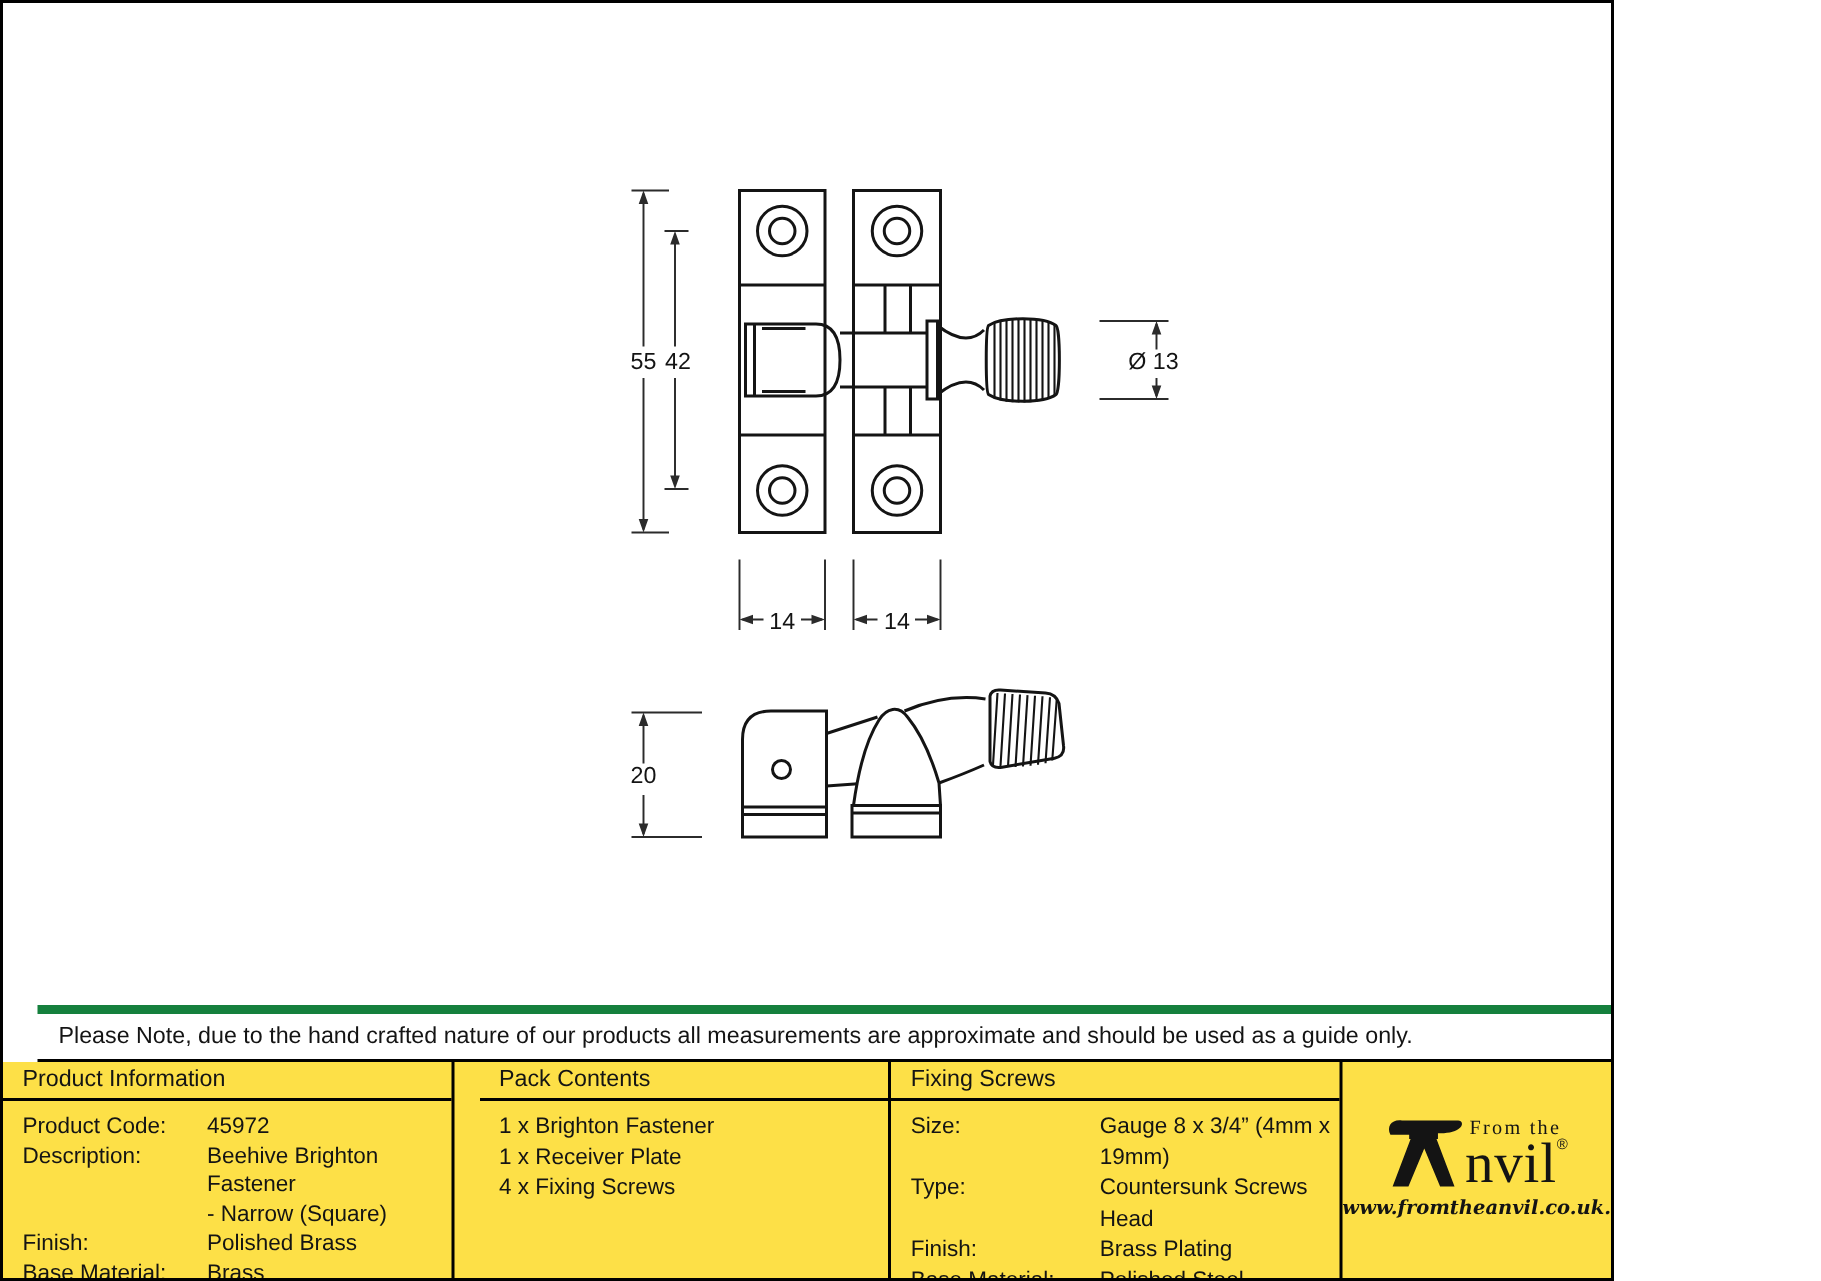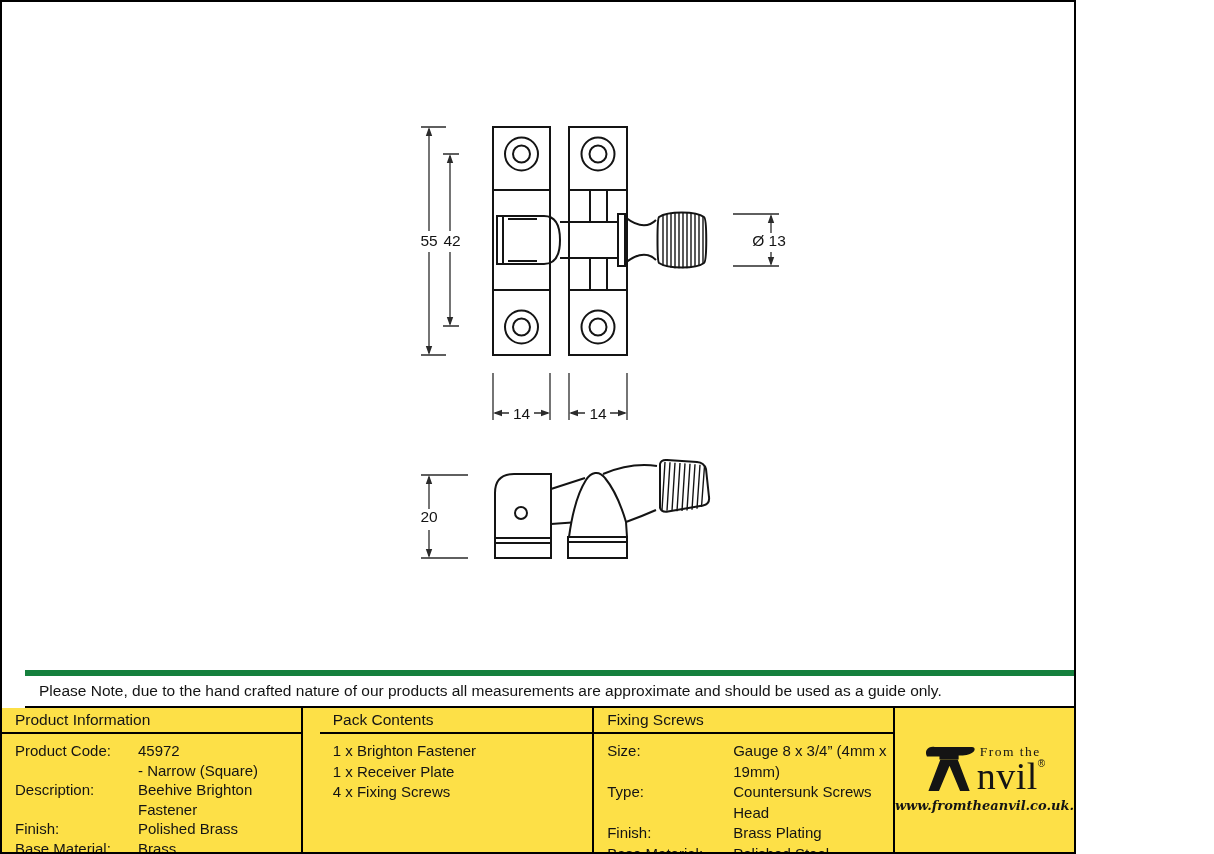"- Narrow (Square)" div.kv { order: before "Description:" -> after "Description:" }
